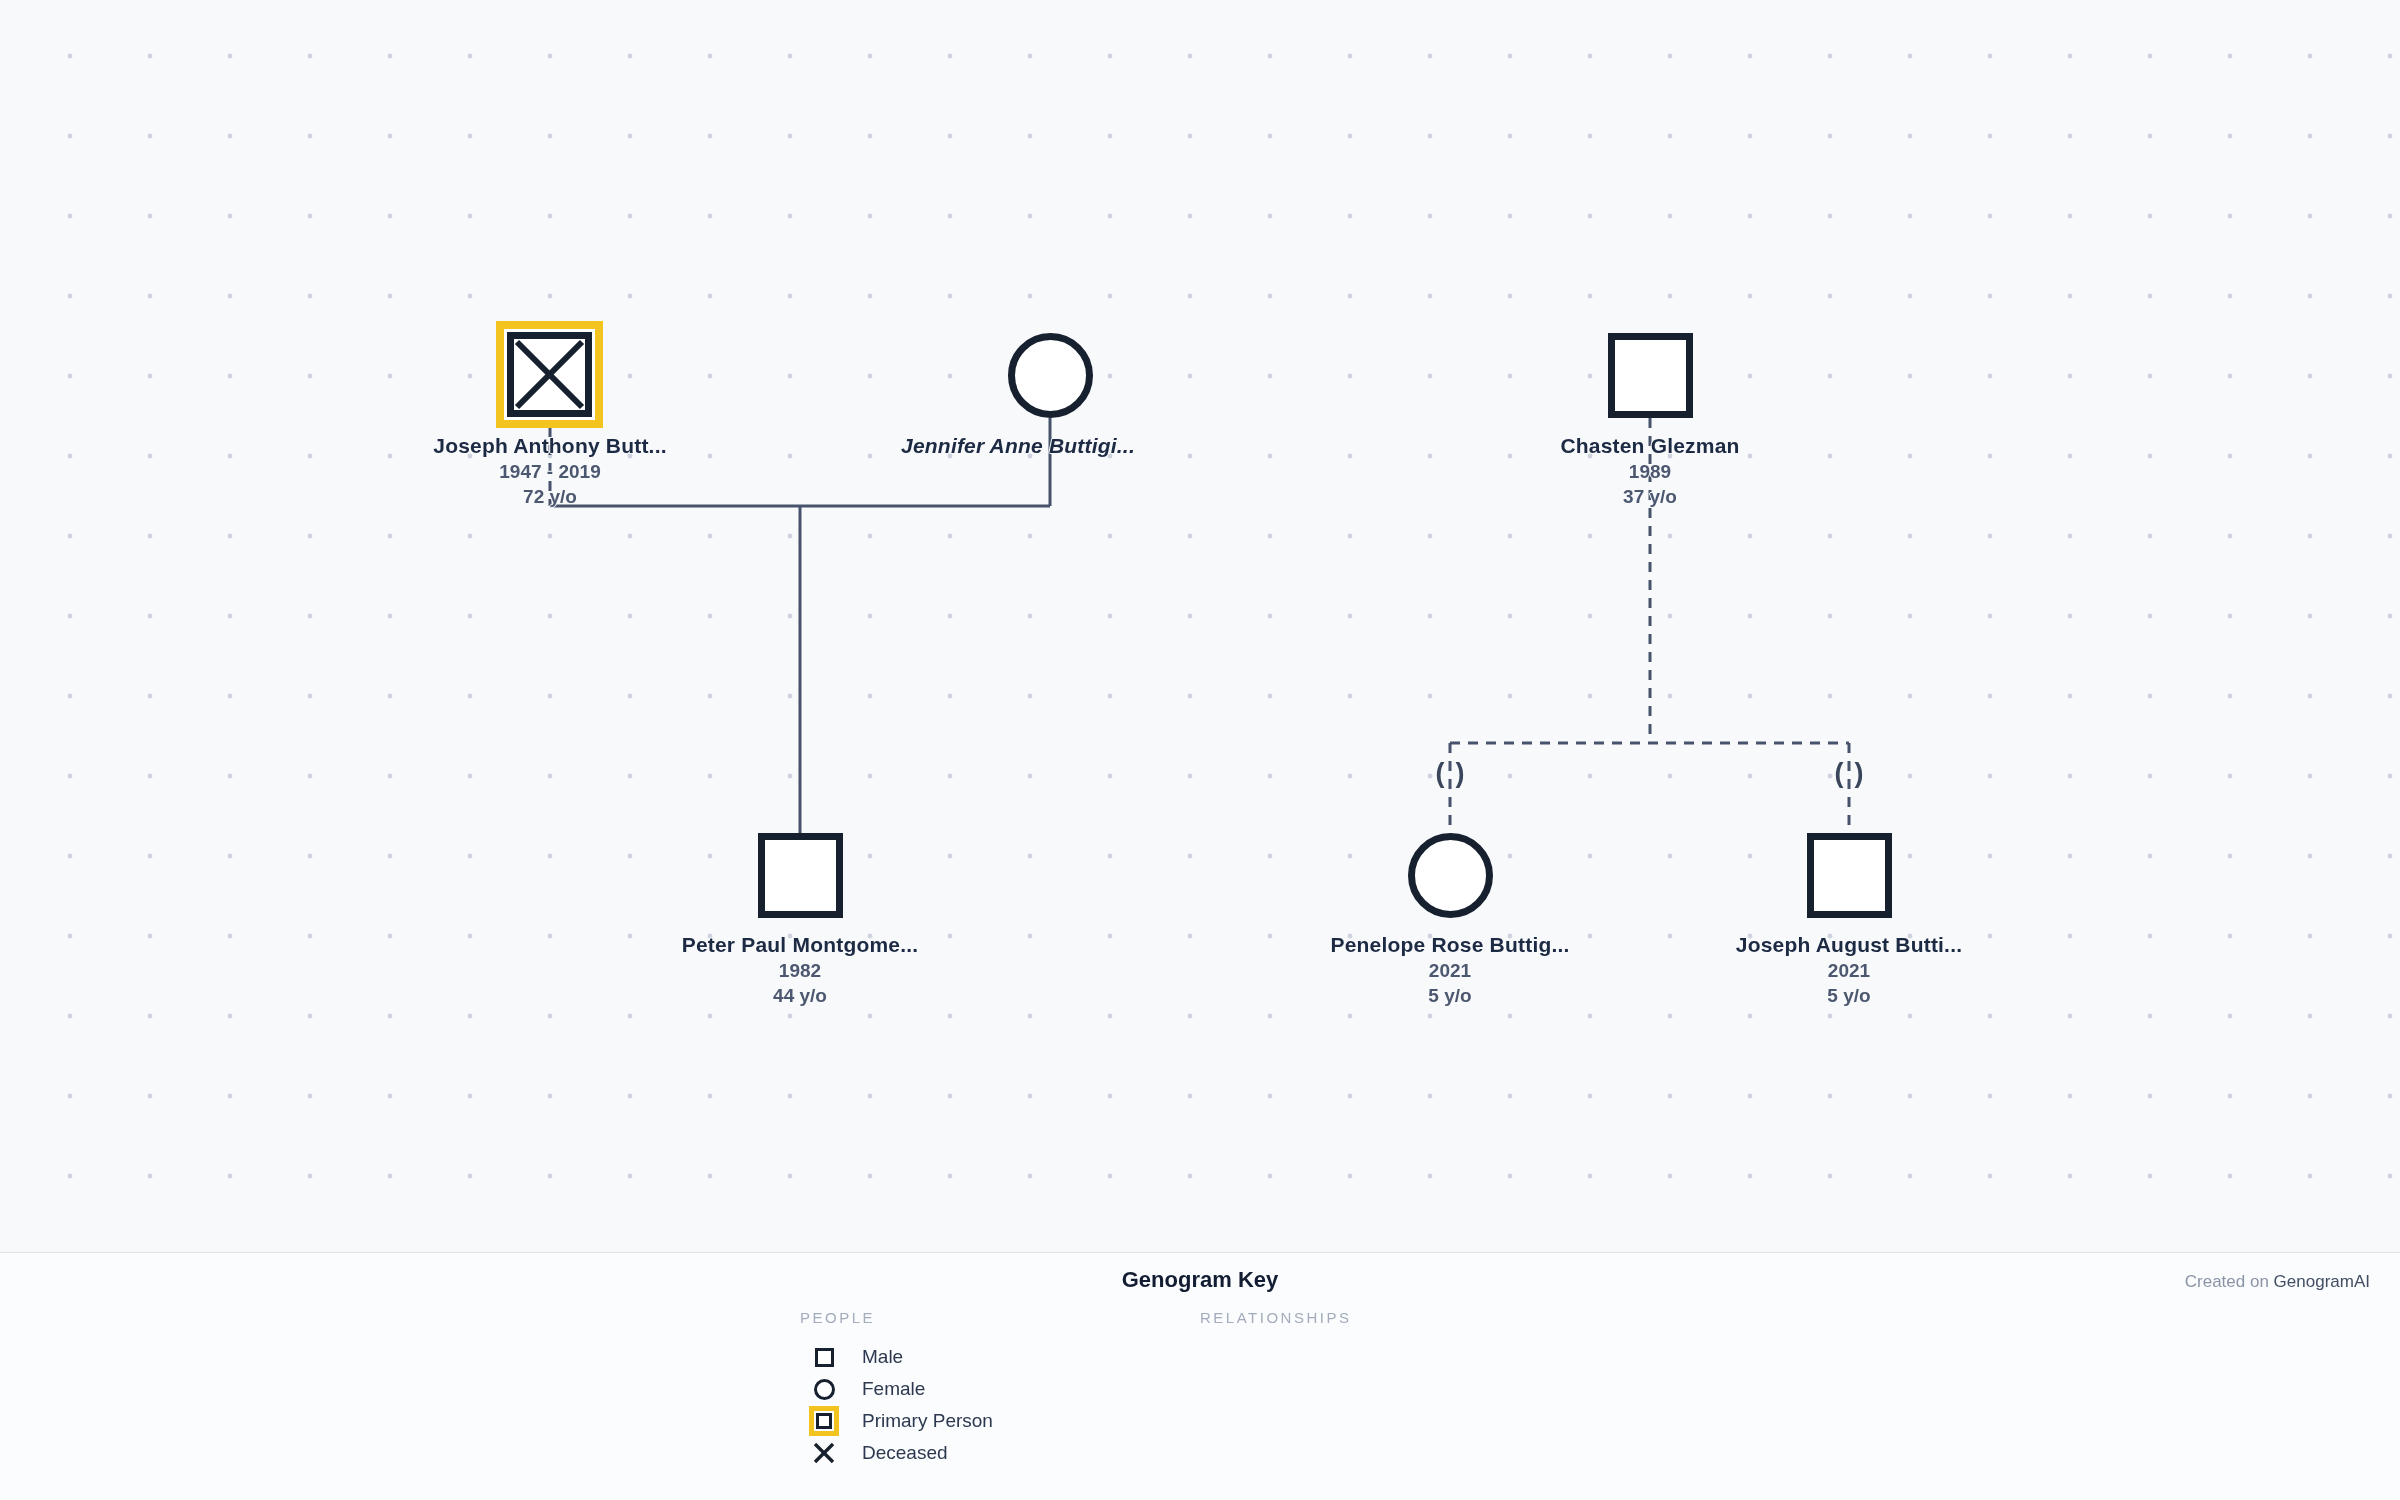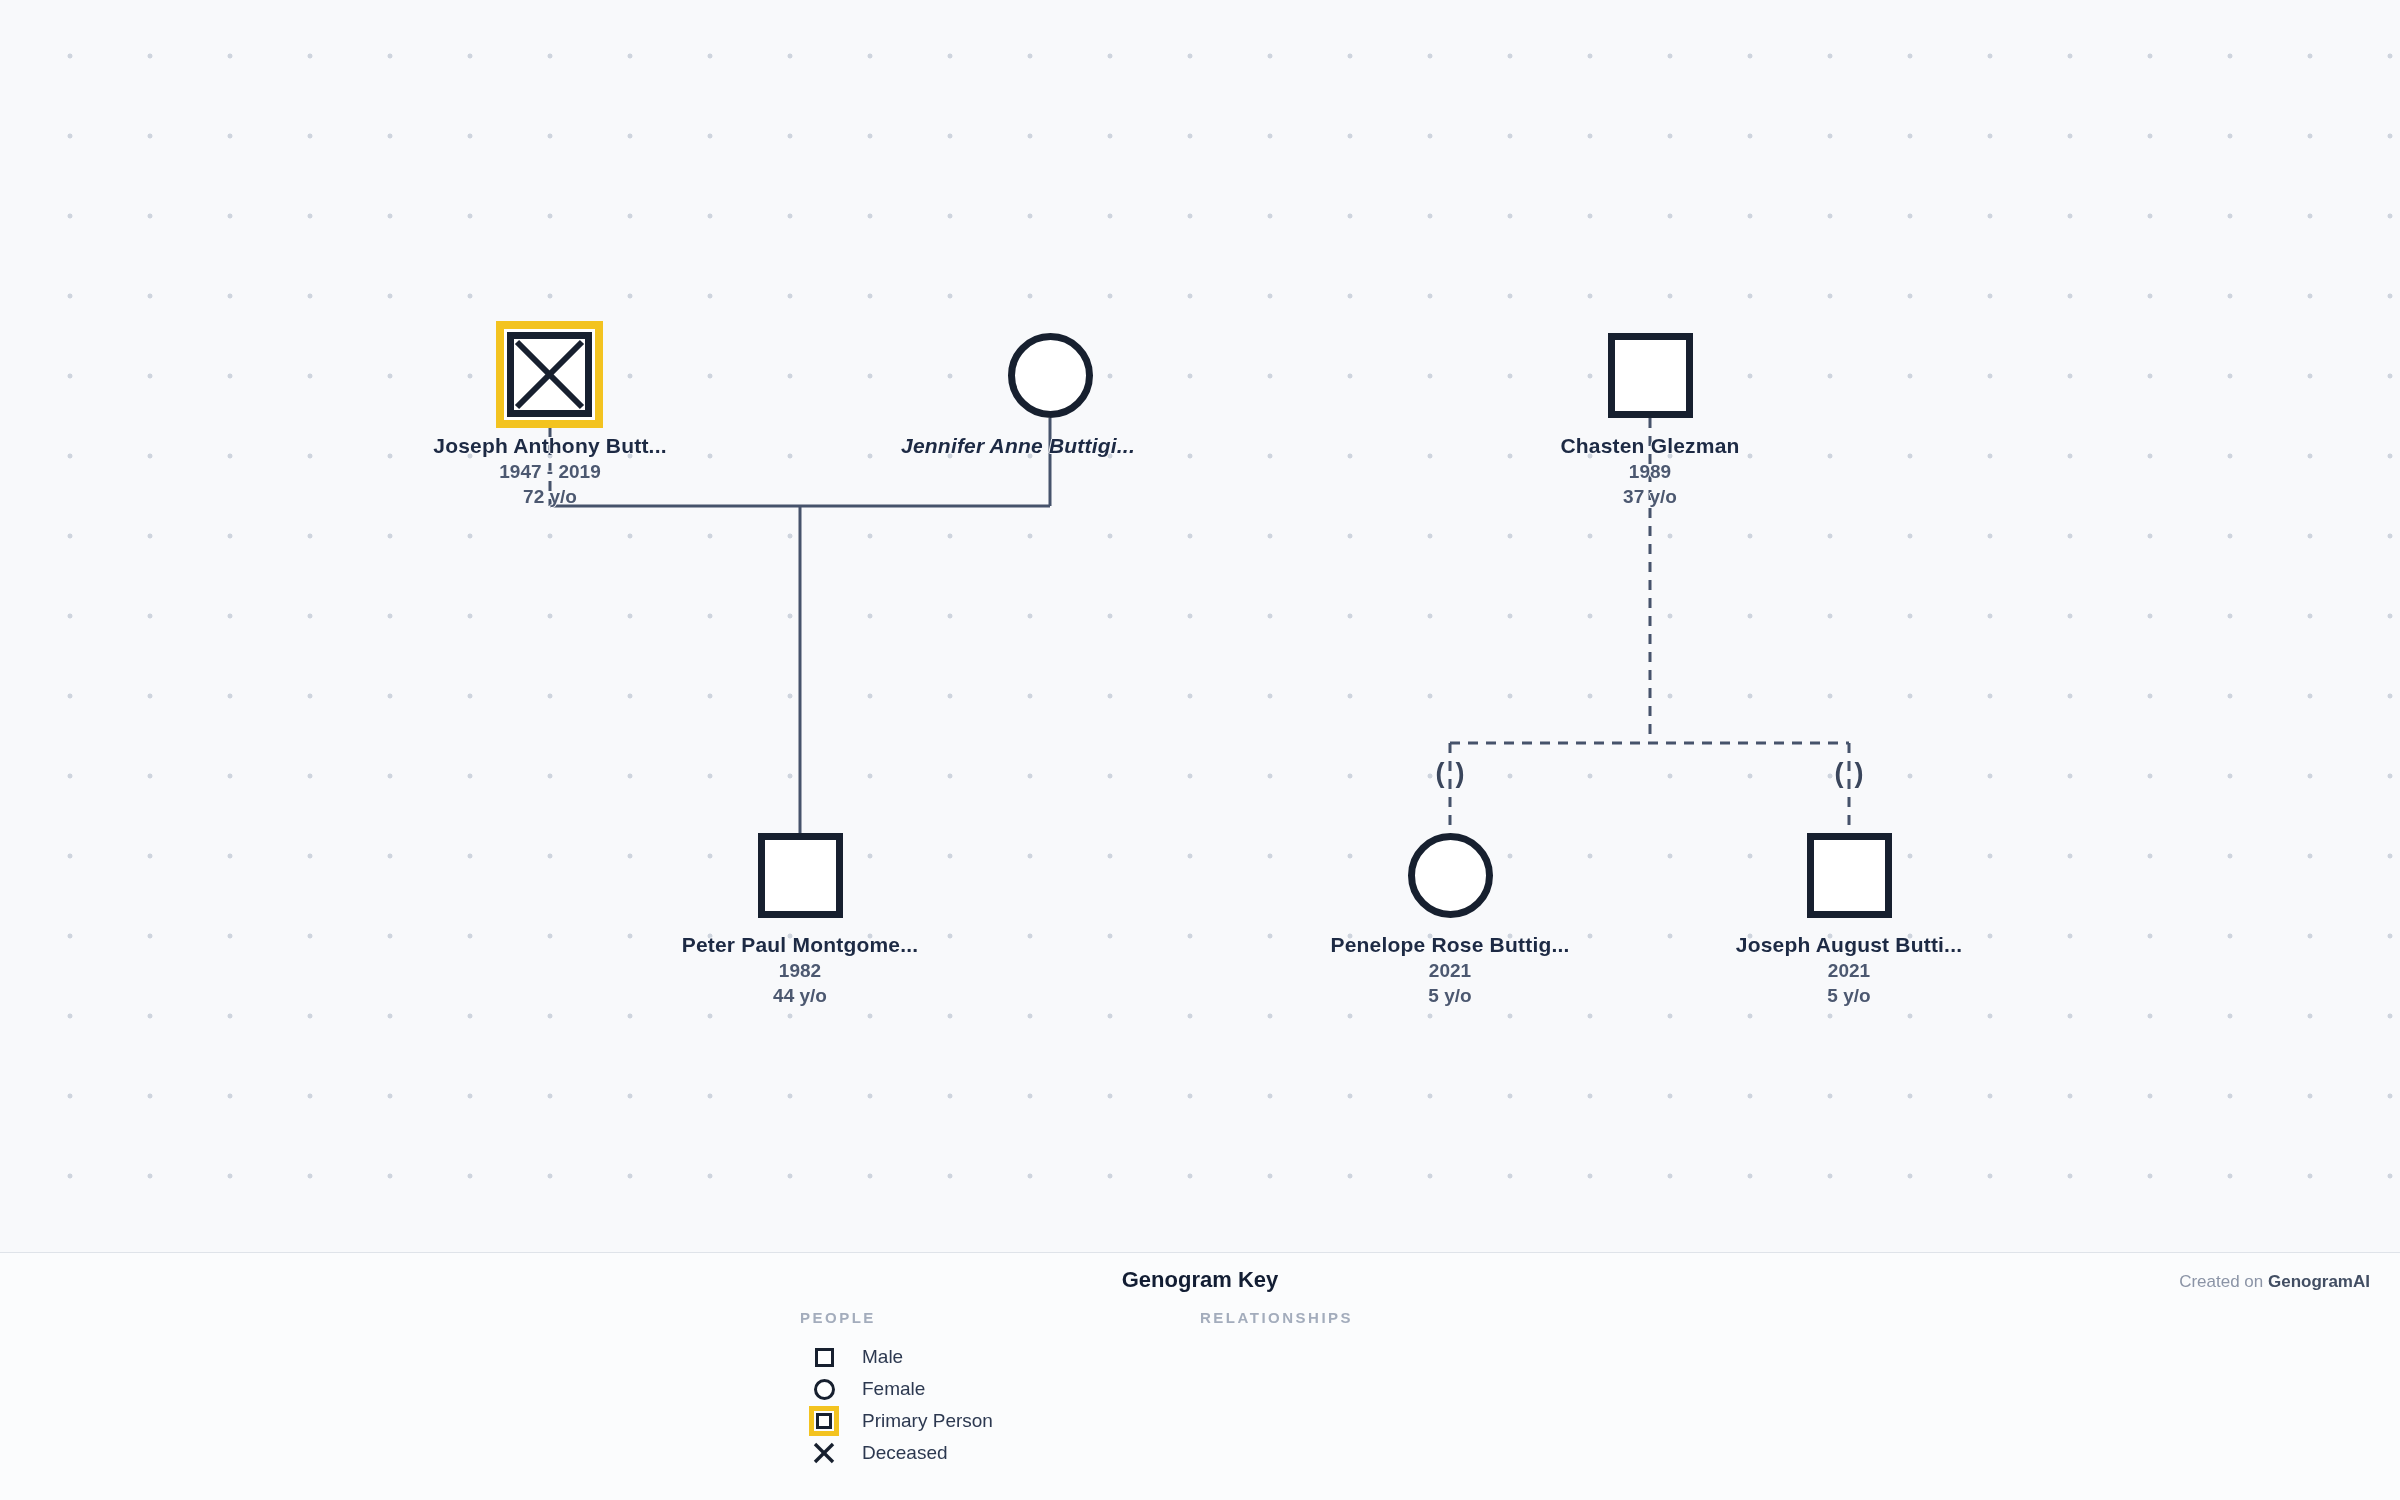"GenogramAI" .created-on b { font-weight: 700 -> 400 }
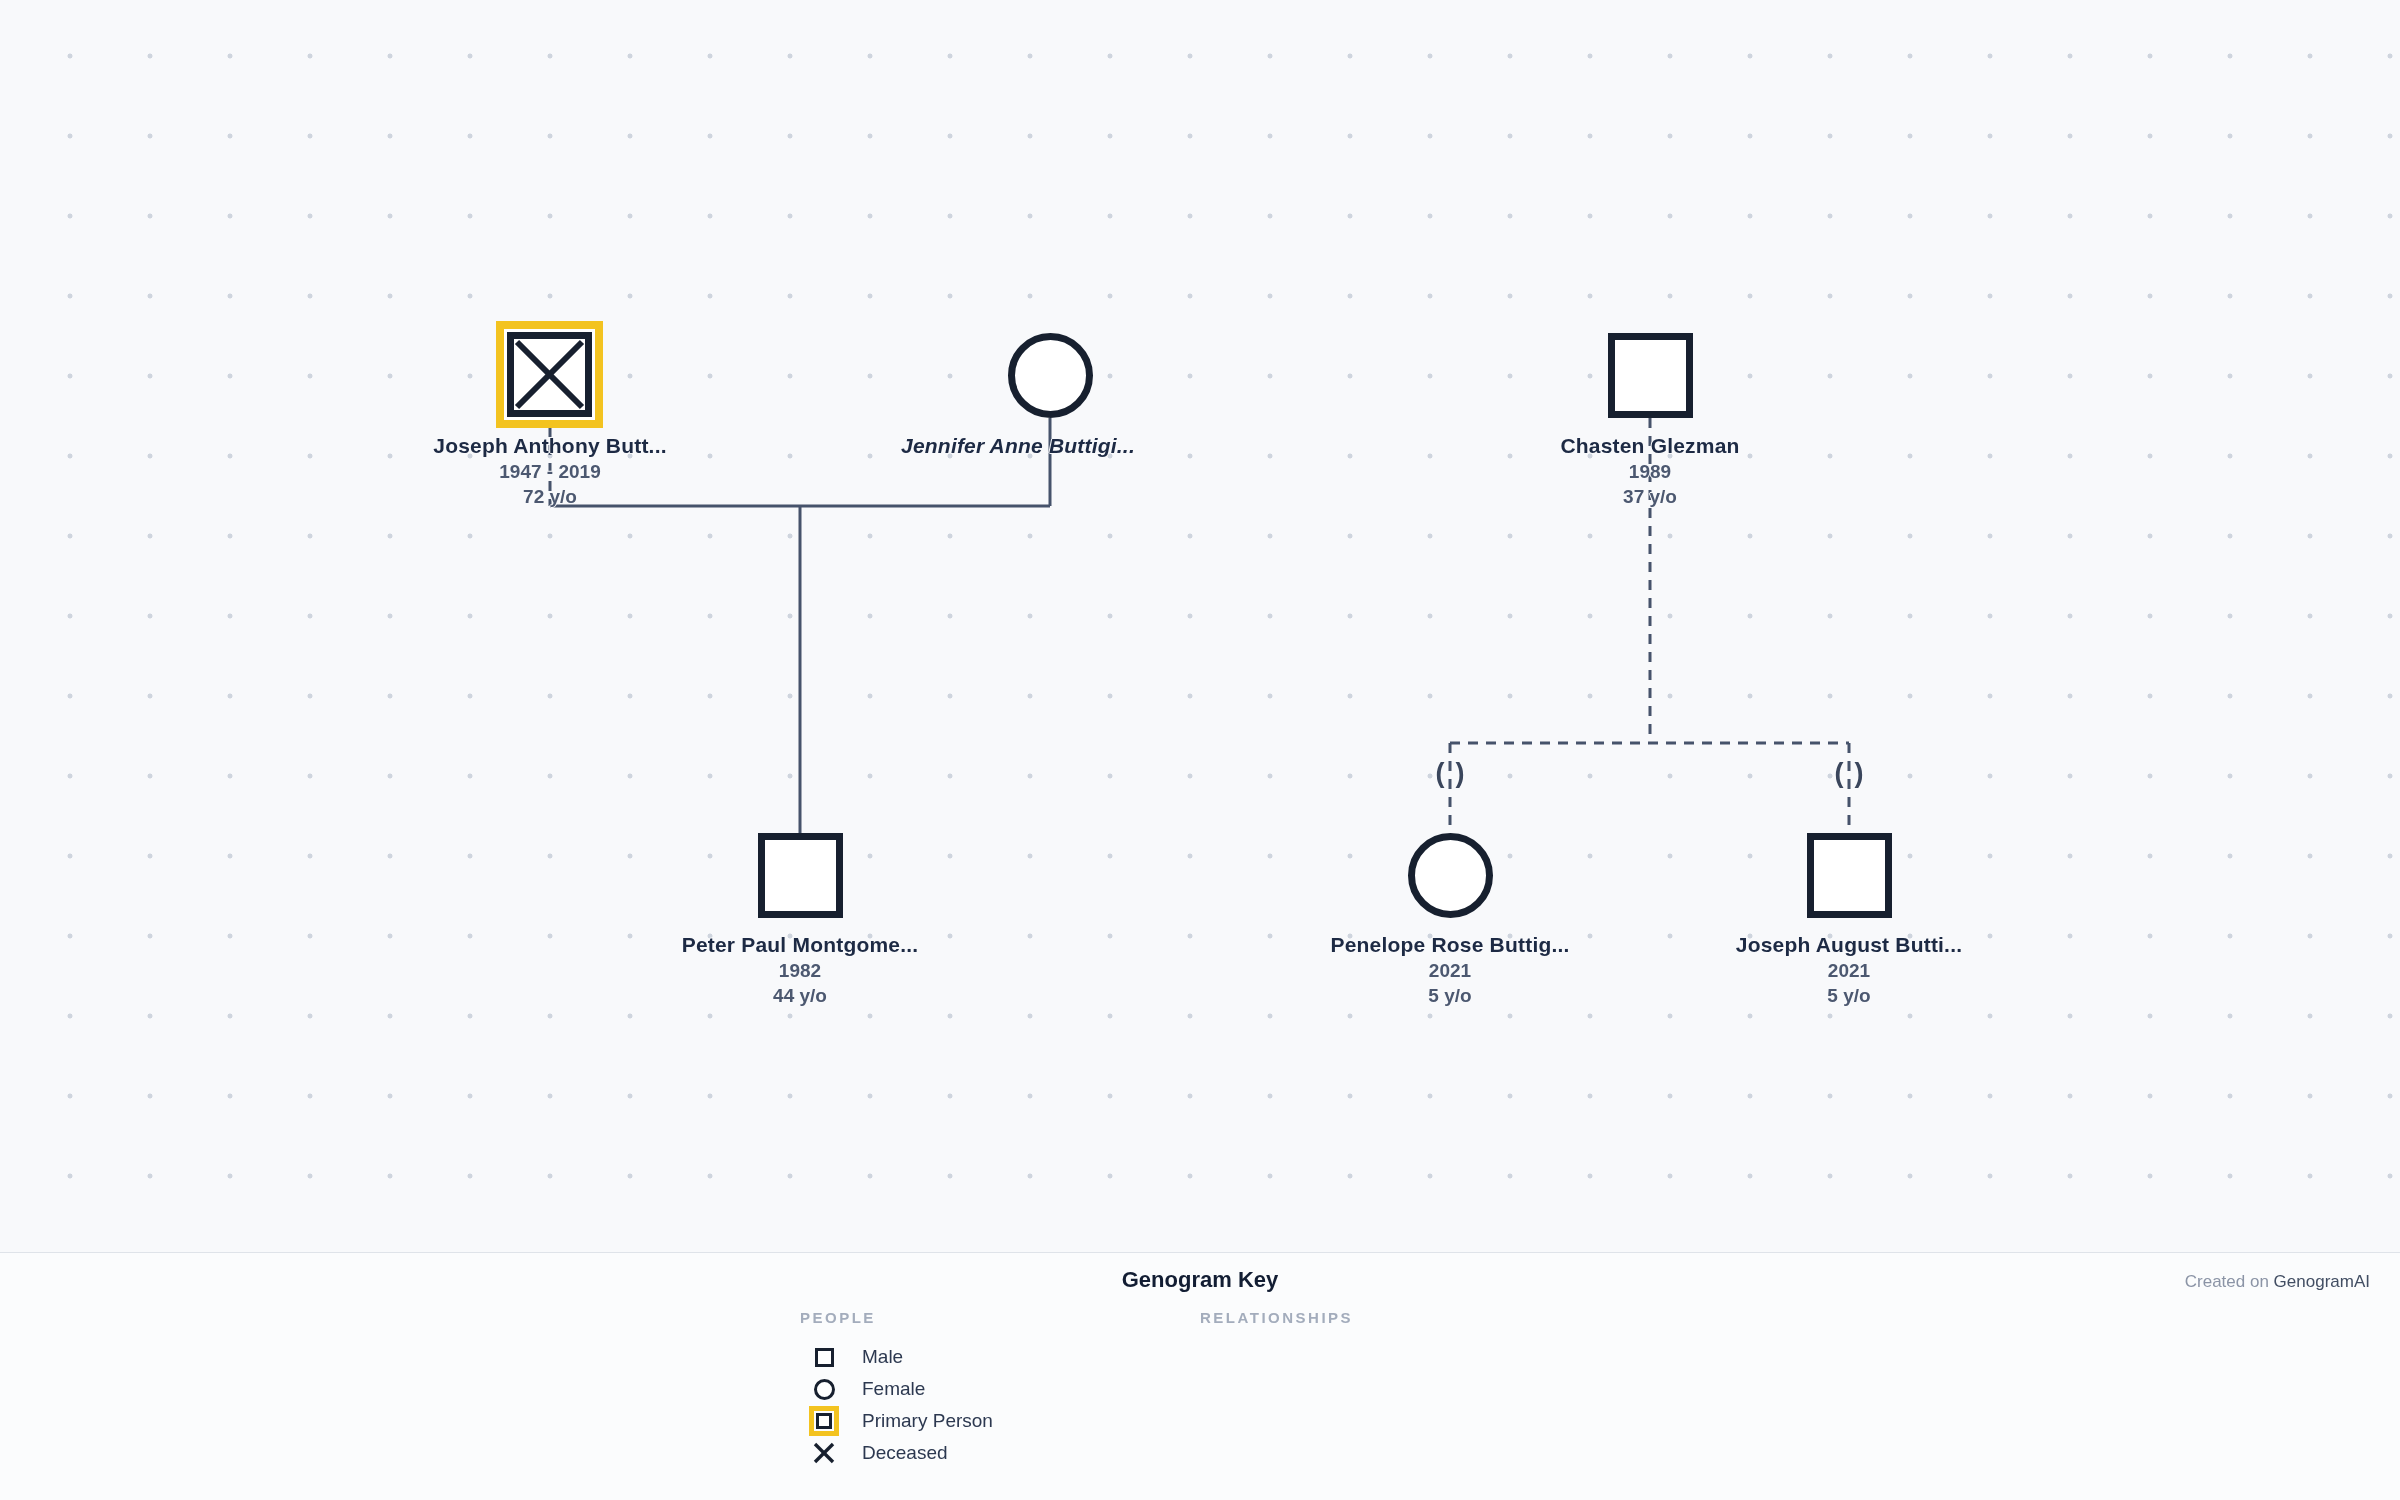"PEOPLE" .key-header { font-weight: 700 -> 400 }
